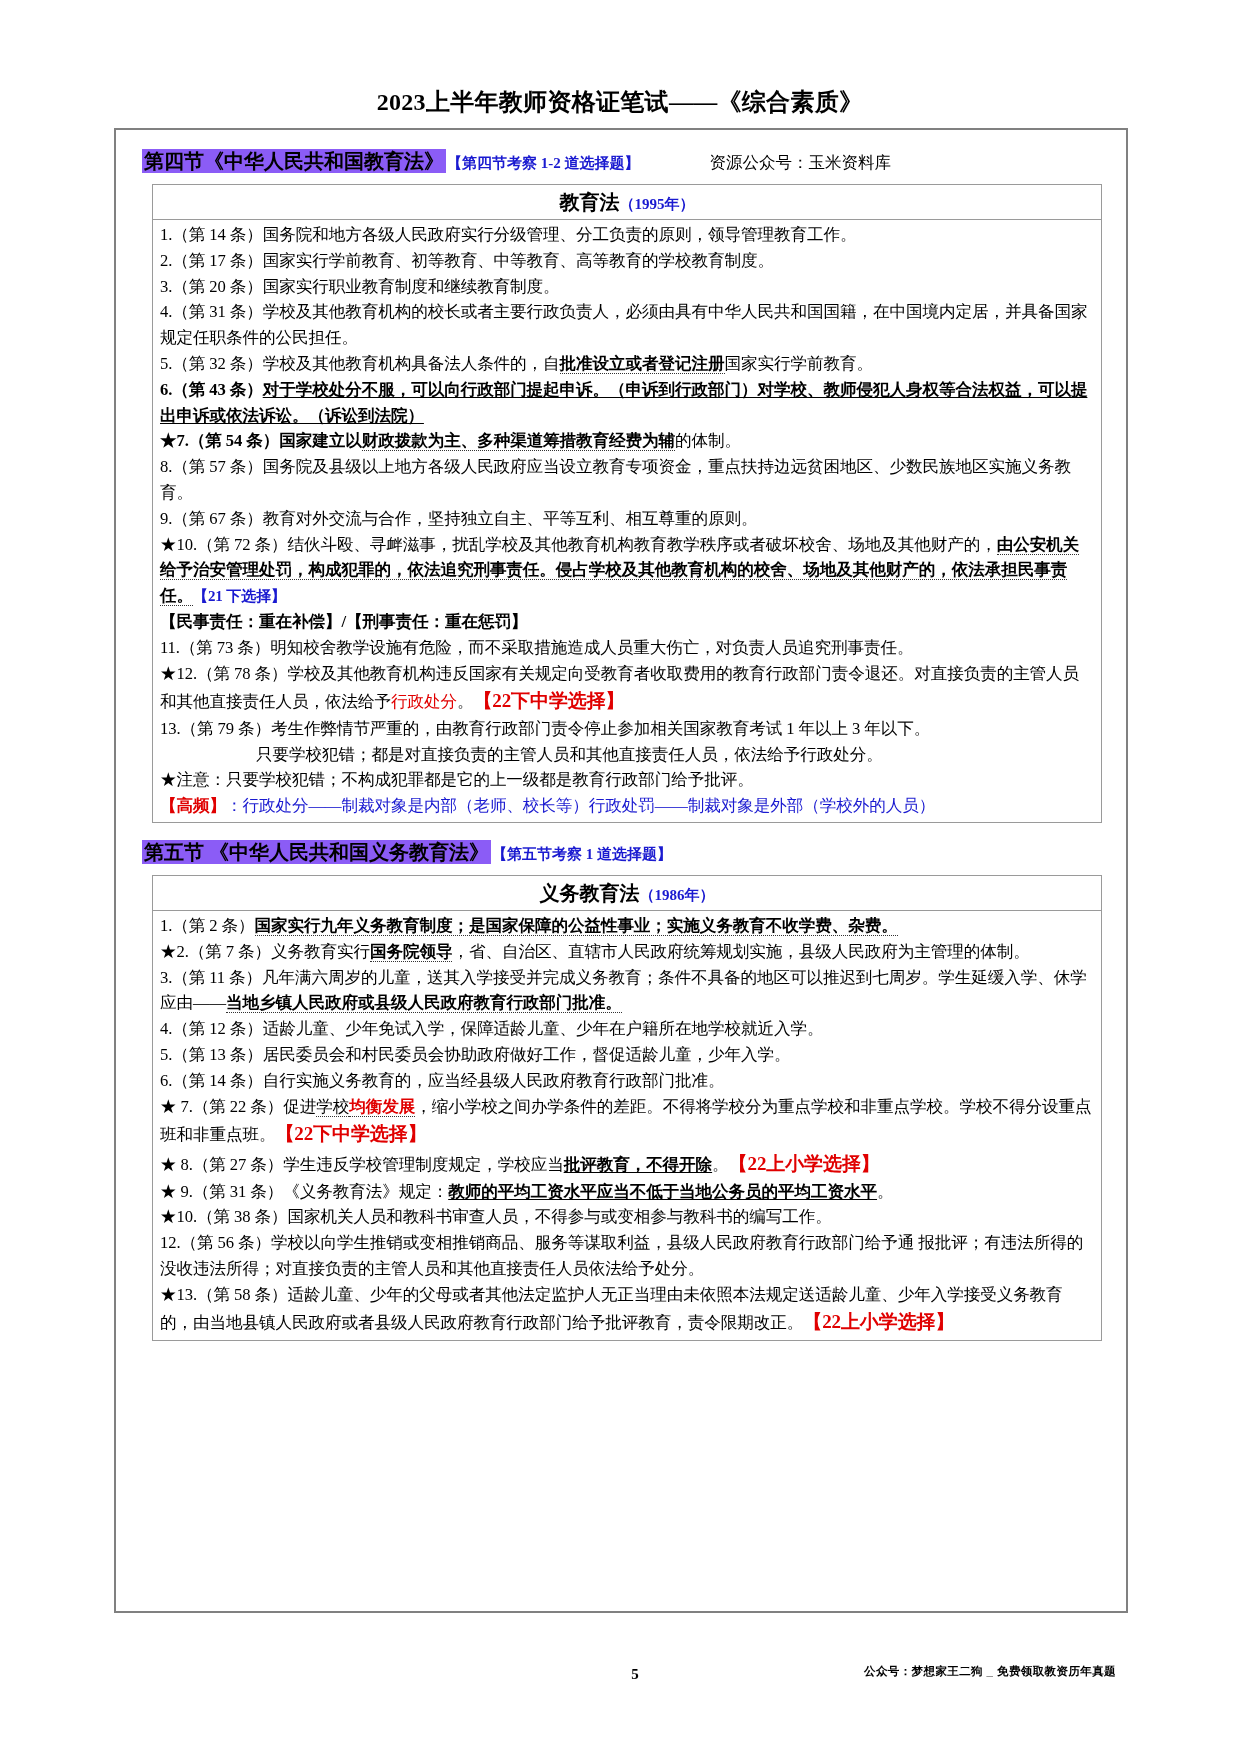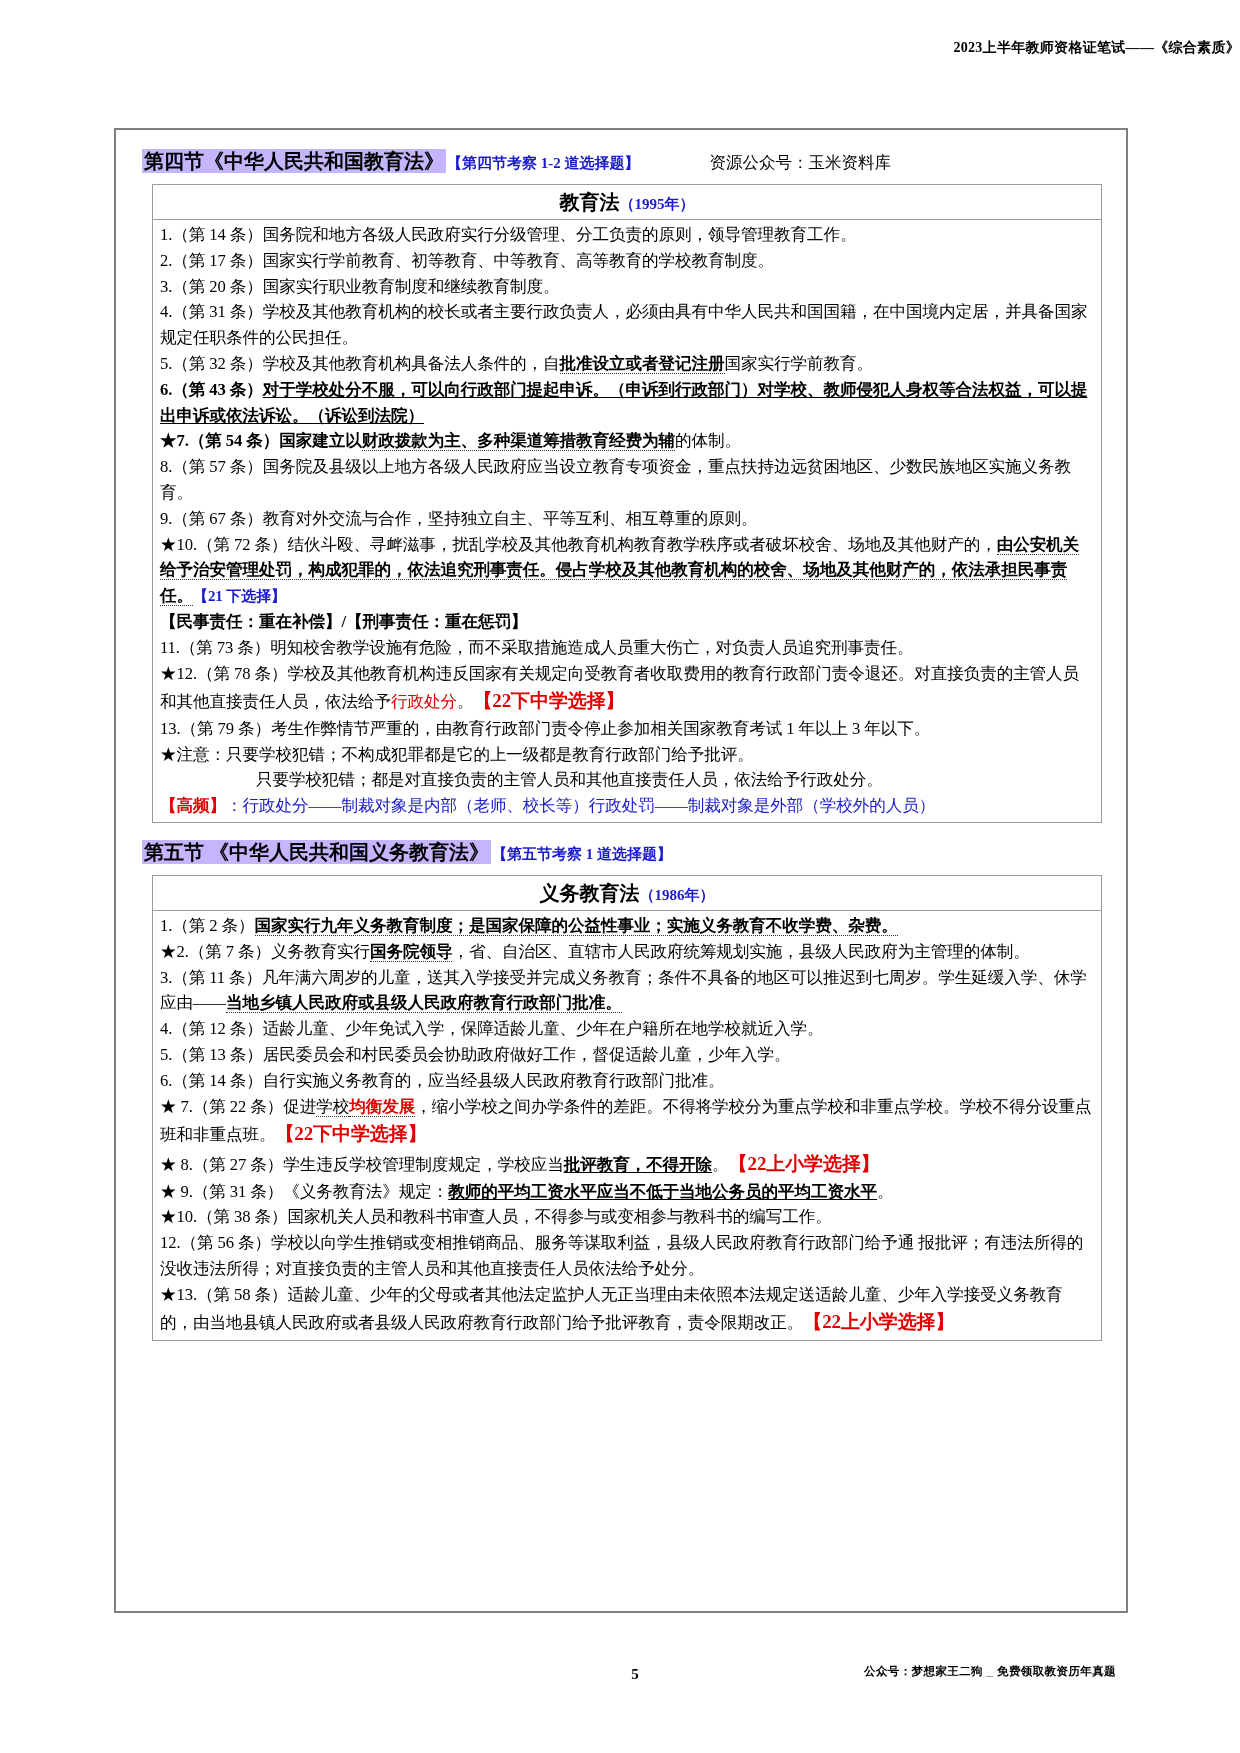"2023上半年教师资格证笔试——《综合素质》" .doc-title { font-size: 14px -> 24px; padding-top: 40px -> 88px; text-align: right -> center }
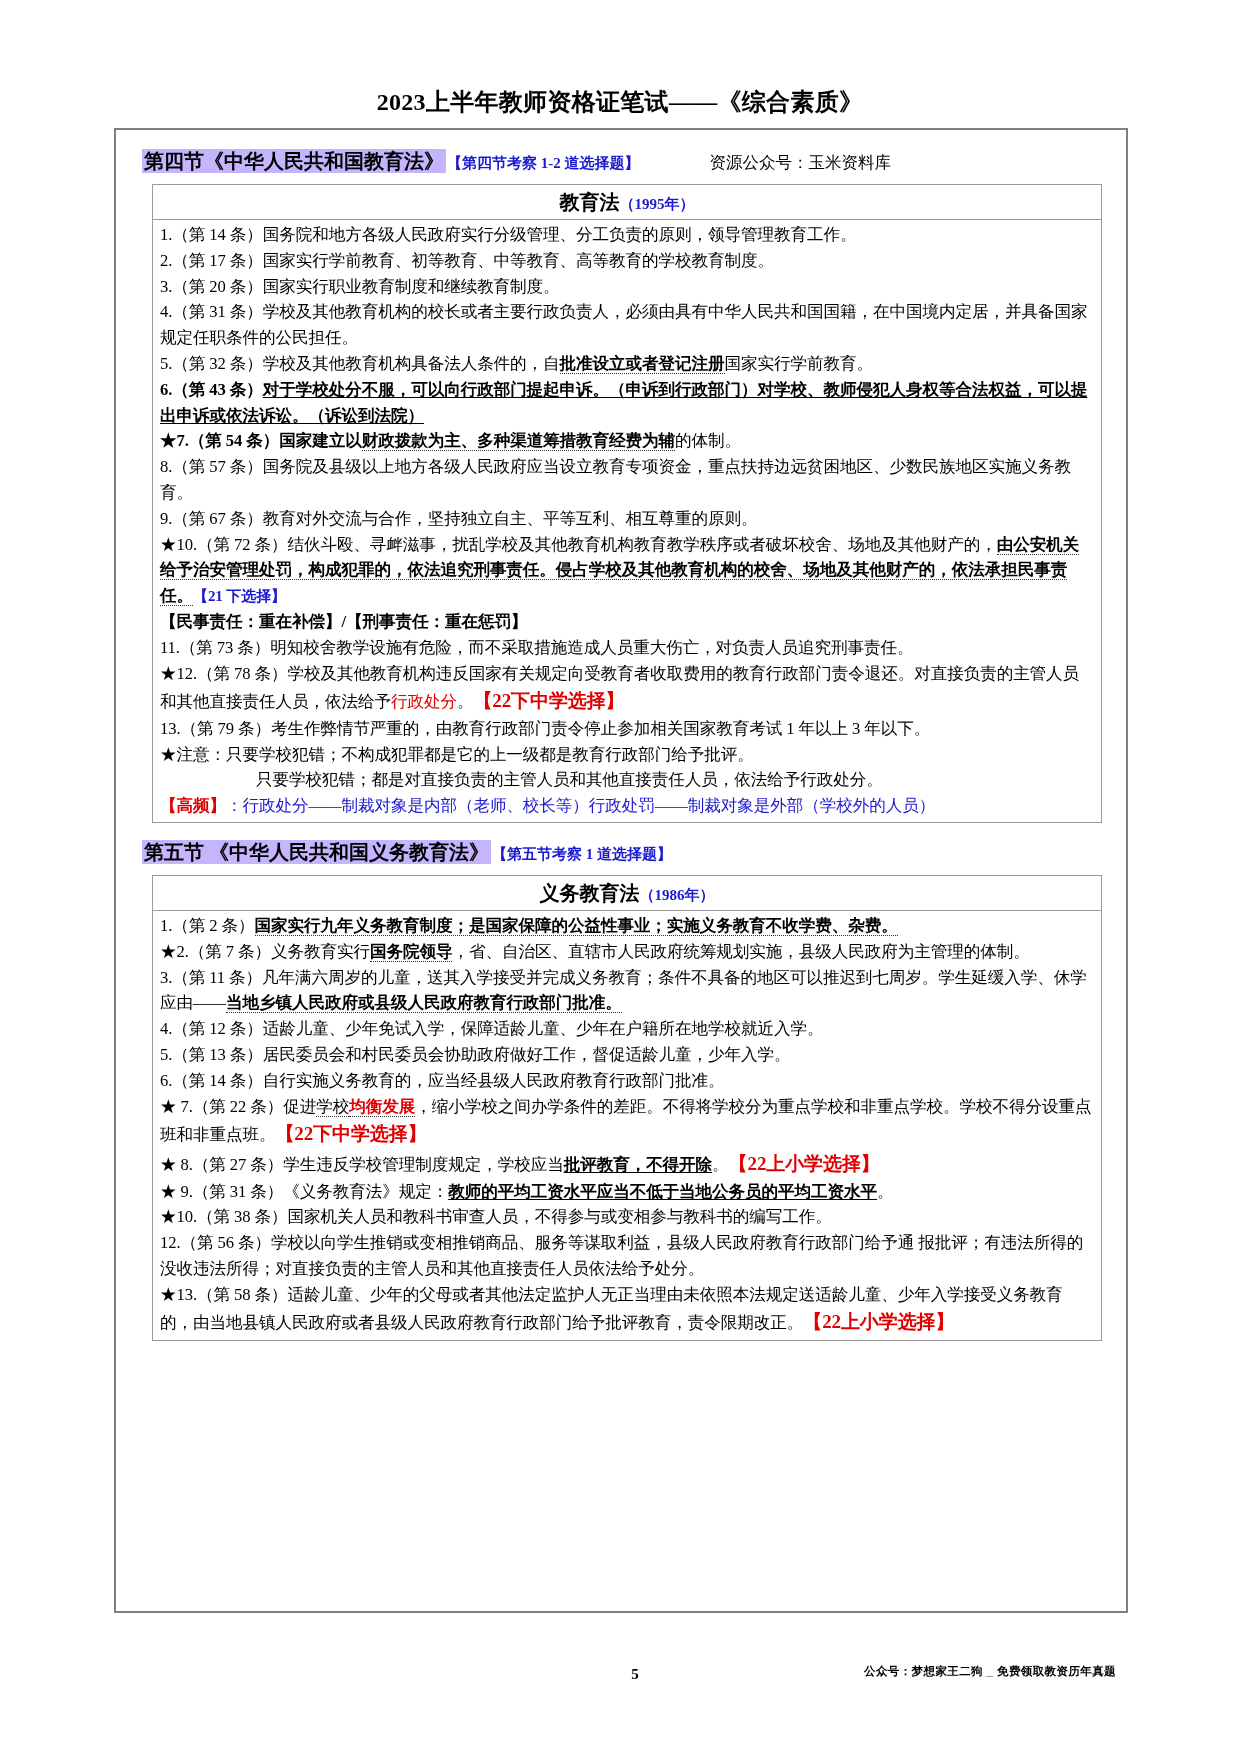"第四节《中华人民共和国教育法》" .section-head .sec-title { background: #c4b5fd -> #8b5cf6 }
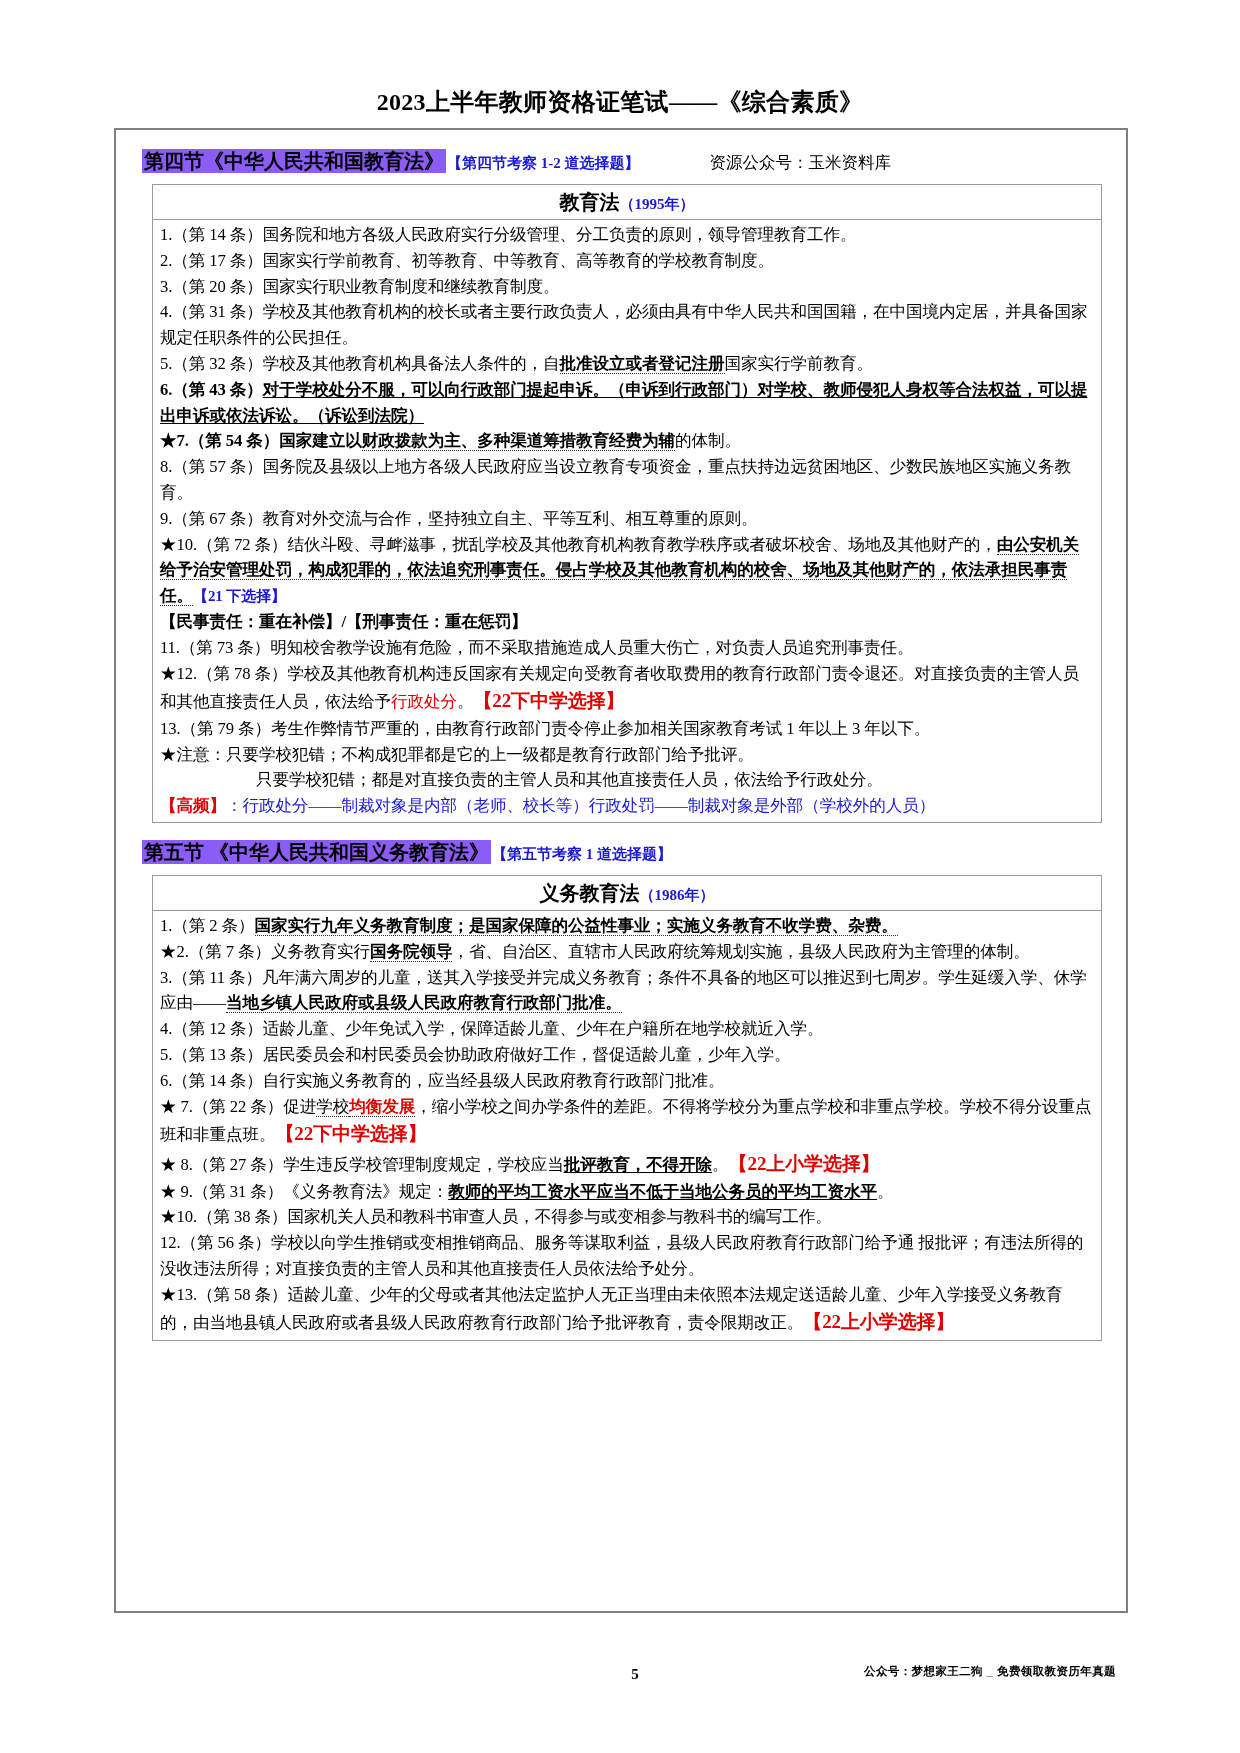"★注意：只要学校犯错；不构成犯罪都是它的上一级都是教育行政部门给予批评。" p.row { order: before "只要学校犯错；都是对直接负责的主管人员和其他直接责任人员，依法给予行政处分。" -> after "只要学校犯错；都是对直接负责的主管人员和其他直接责任人员，依法给予行政处分。" }
